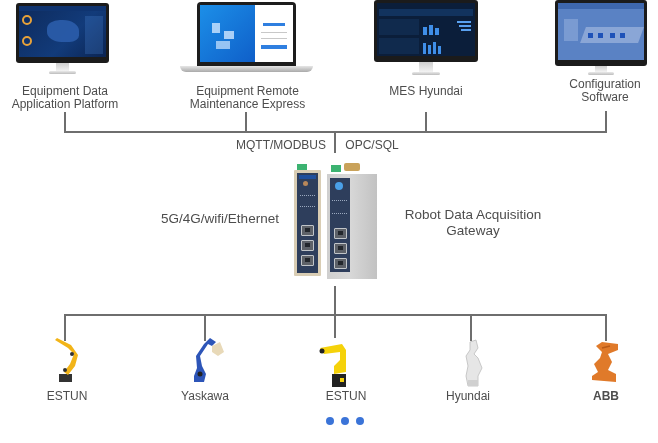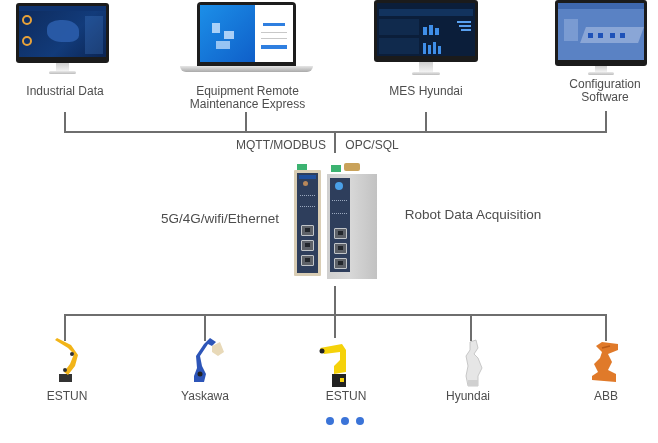"Industrial Data" div { text: Industrial -> Equipment }
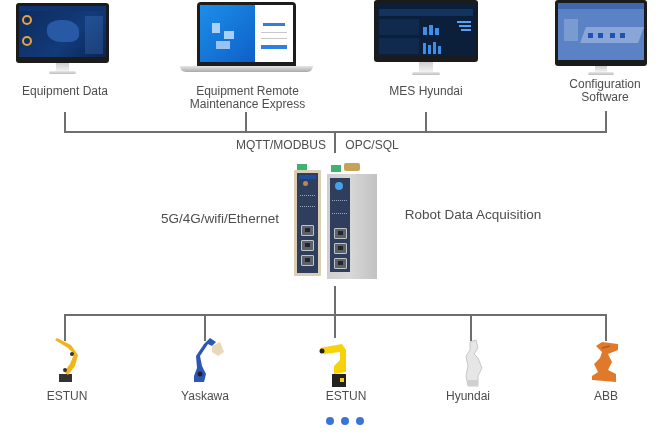"Application Platform" div { html: none -> <div>Application Platform</div> }
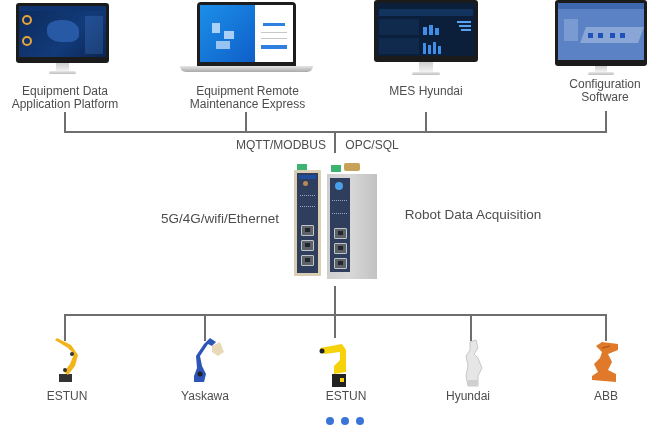"Gateway" div { html: none -> <div>Gateway</div> }
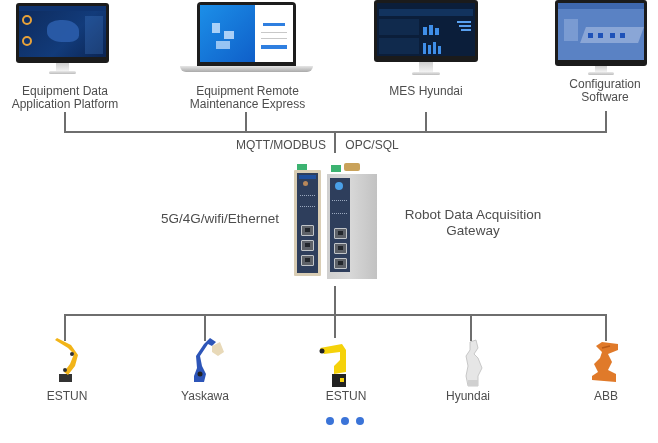"ABB" div.label { font-weight: none -> bold }
